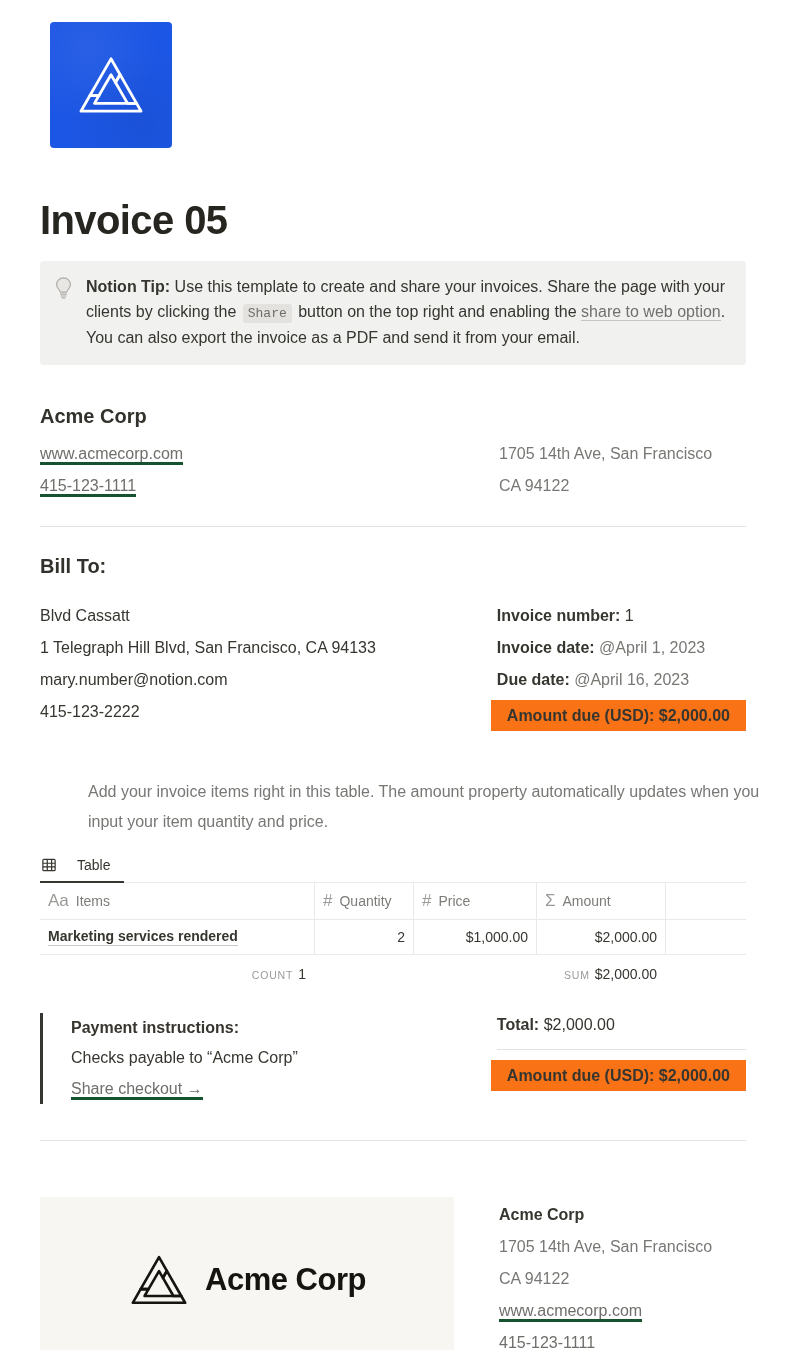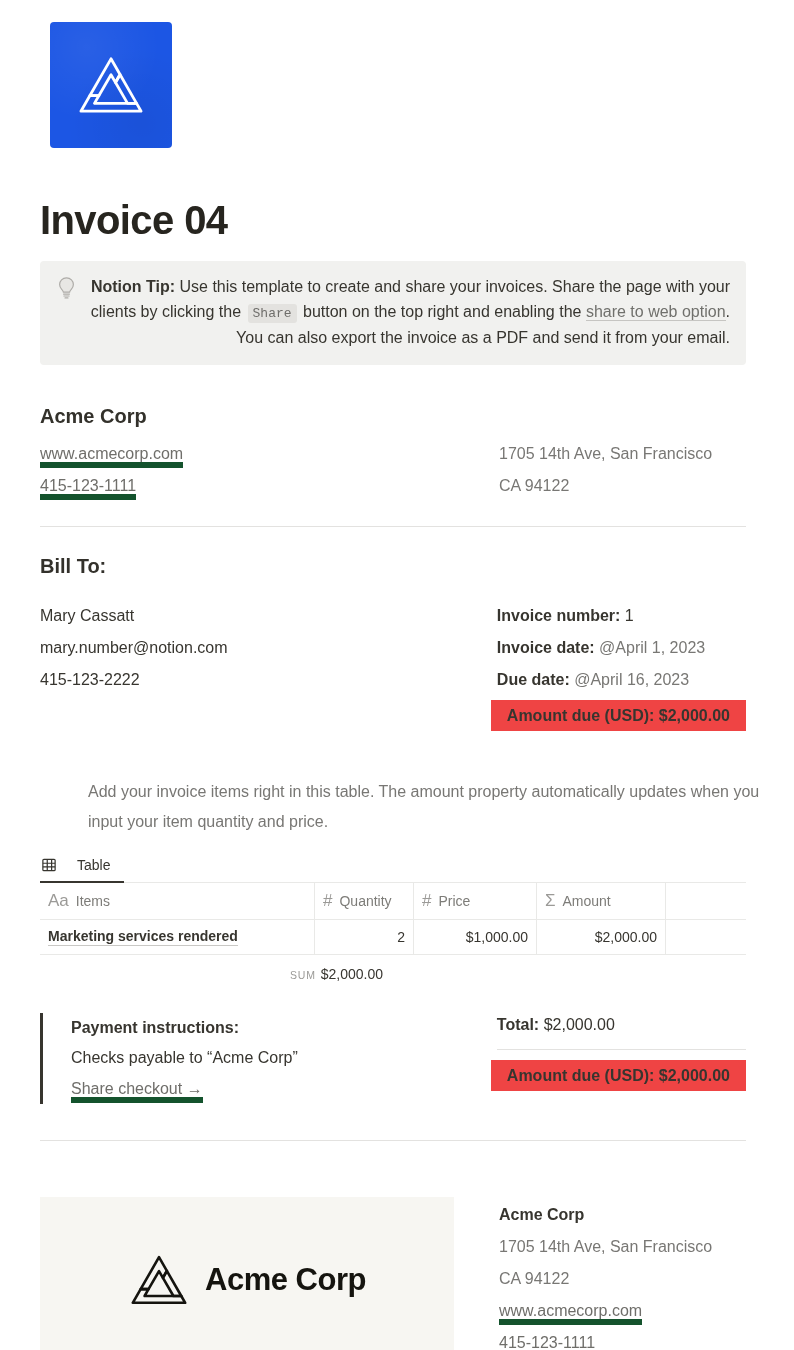"Invoice 04" h1.page-title { text: 04 -> 05 }
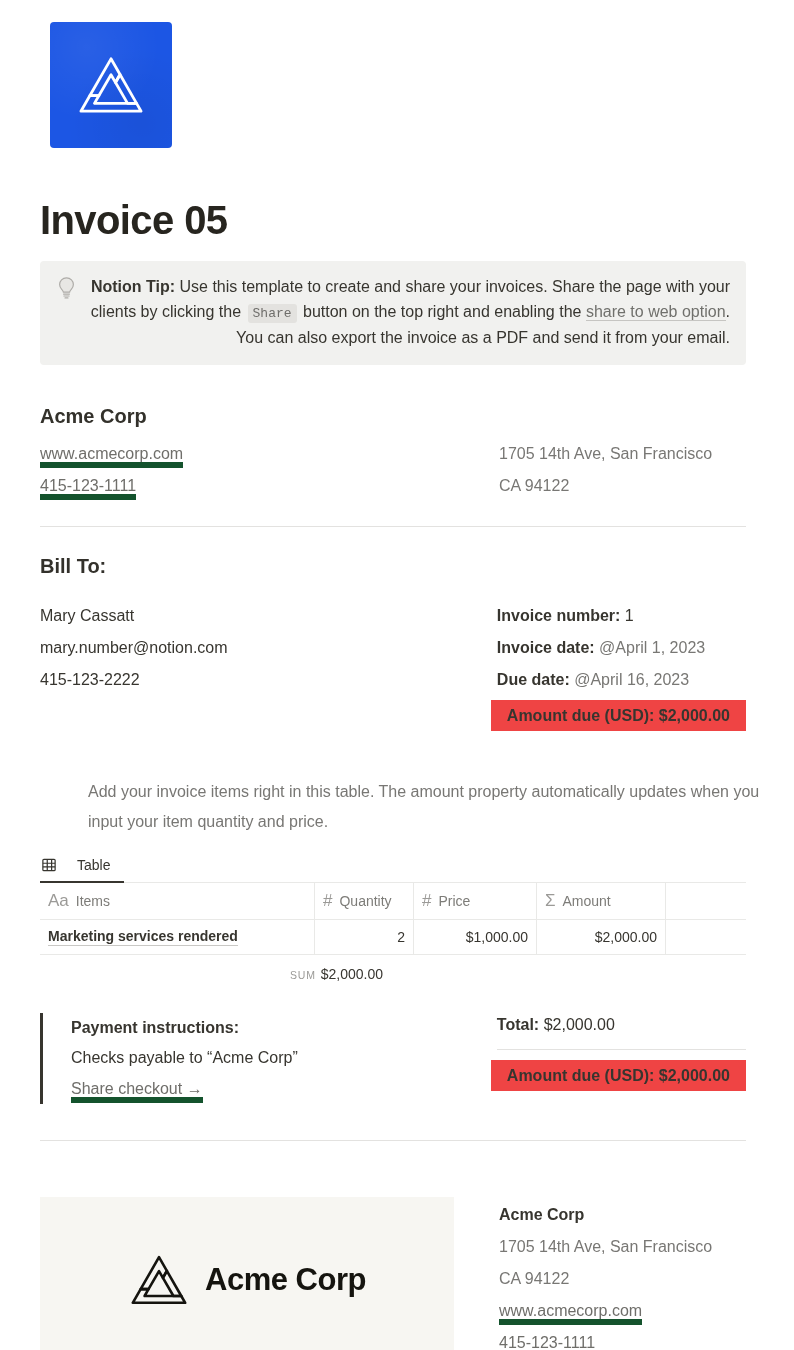"Notion Tip: Use this template" .callout { text-align: right -> none }
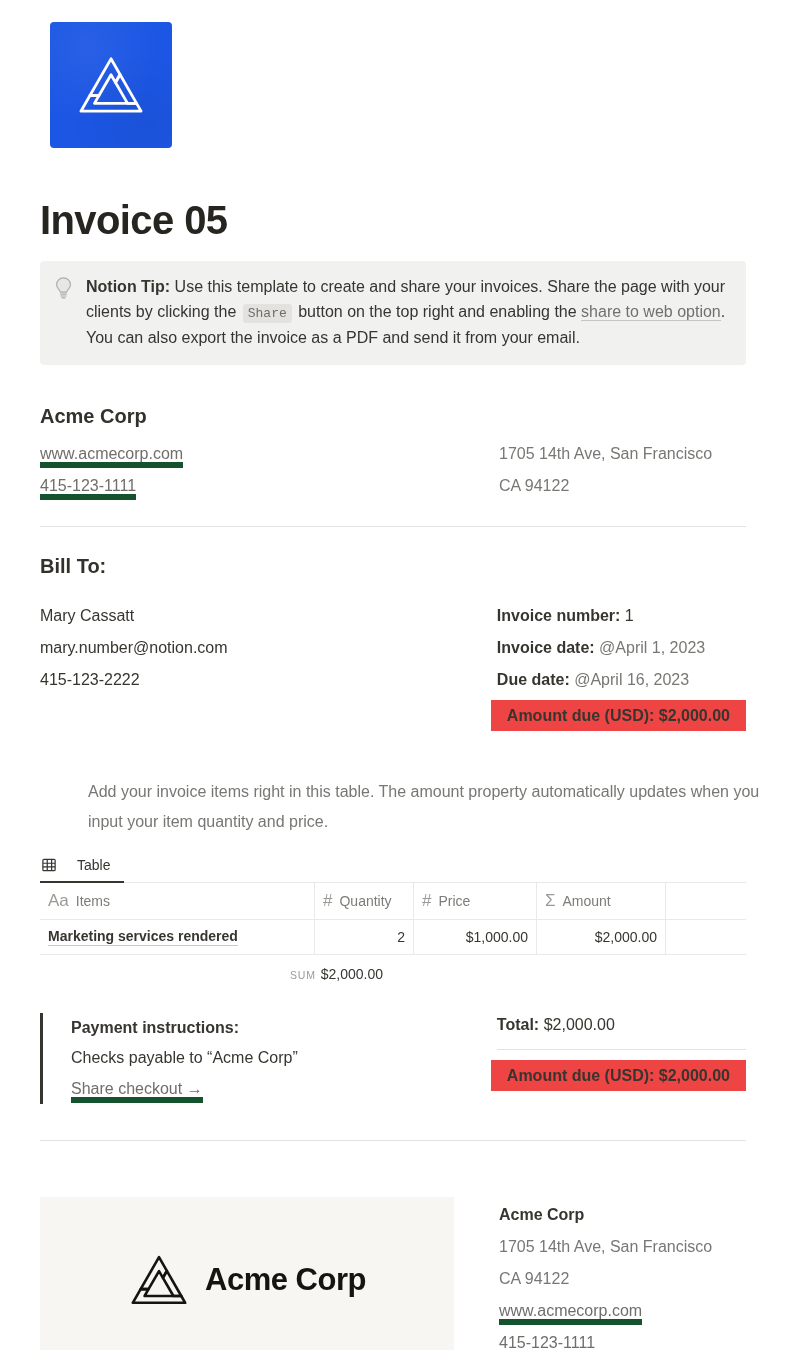"www.acmecorp.com" .glink { border-bottom: 6px solid #14532d -> 3px solid #14532d }
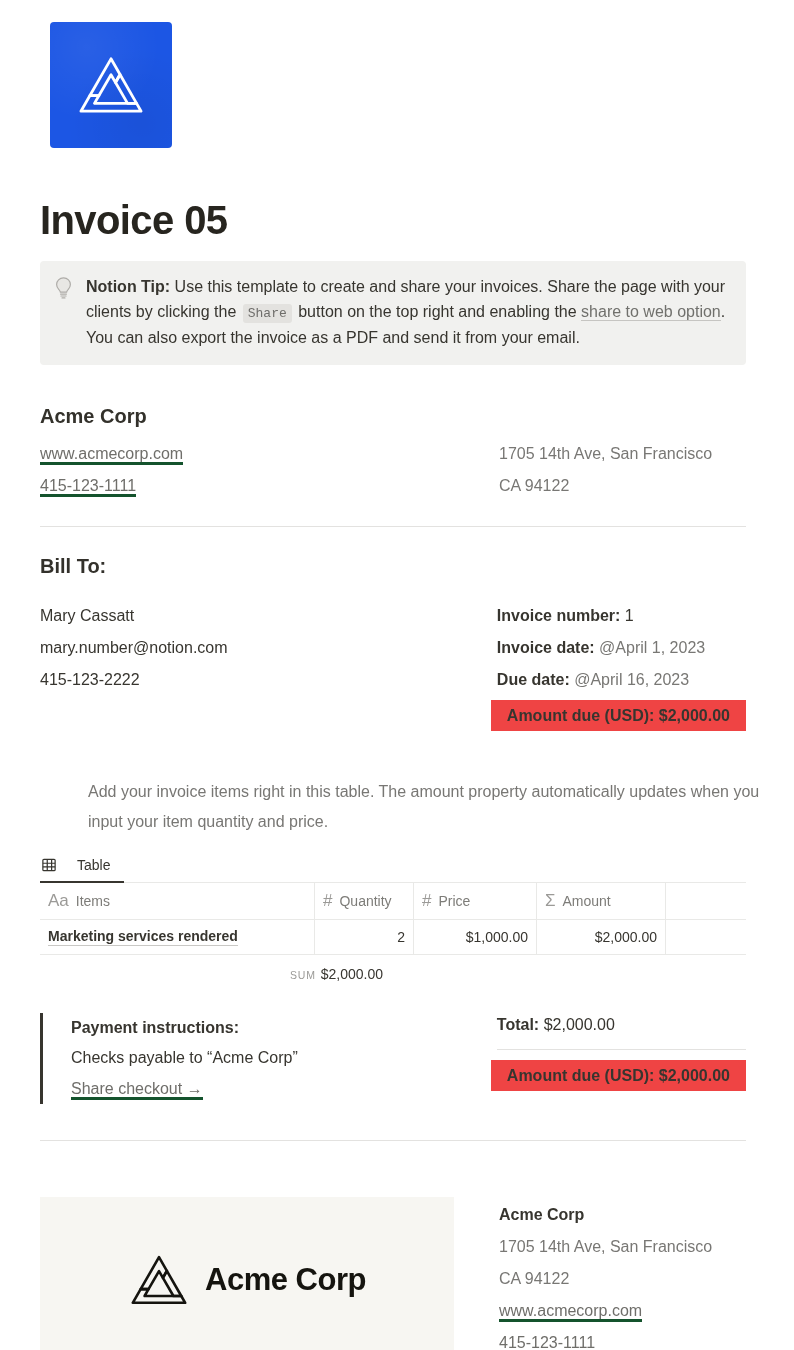"Mary Cassatt" div.line32 { text: Mary -> Blvd }
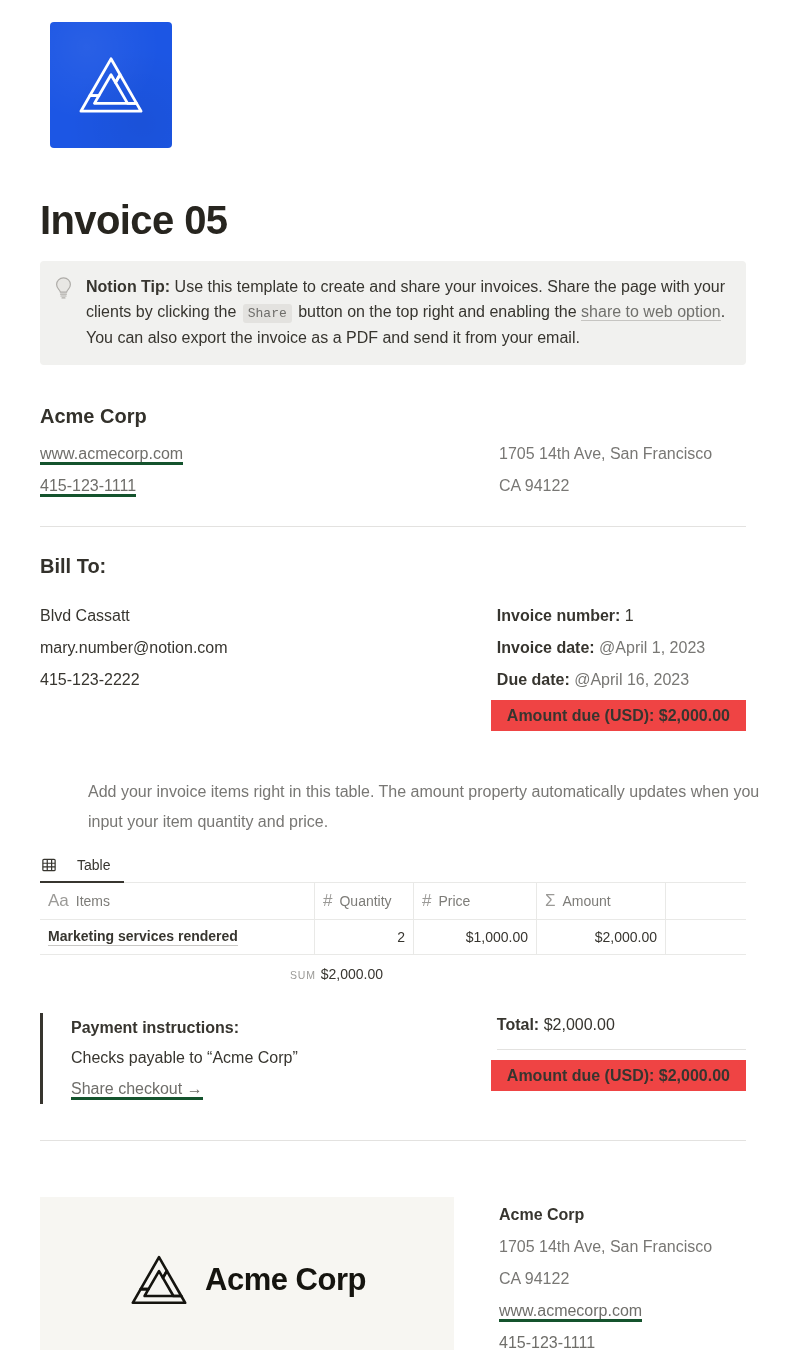"1 Telegraph Hill Blvd, San" div.line32 { html: none -> <div>1 Telegraph Hill Blvd, San Francisco, CA 94133</div> }
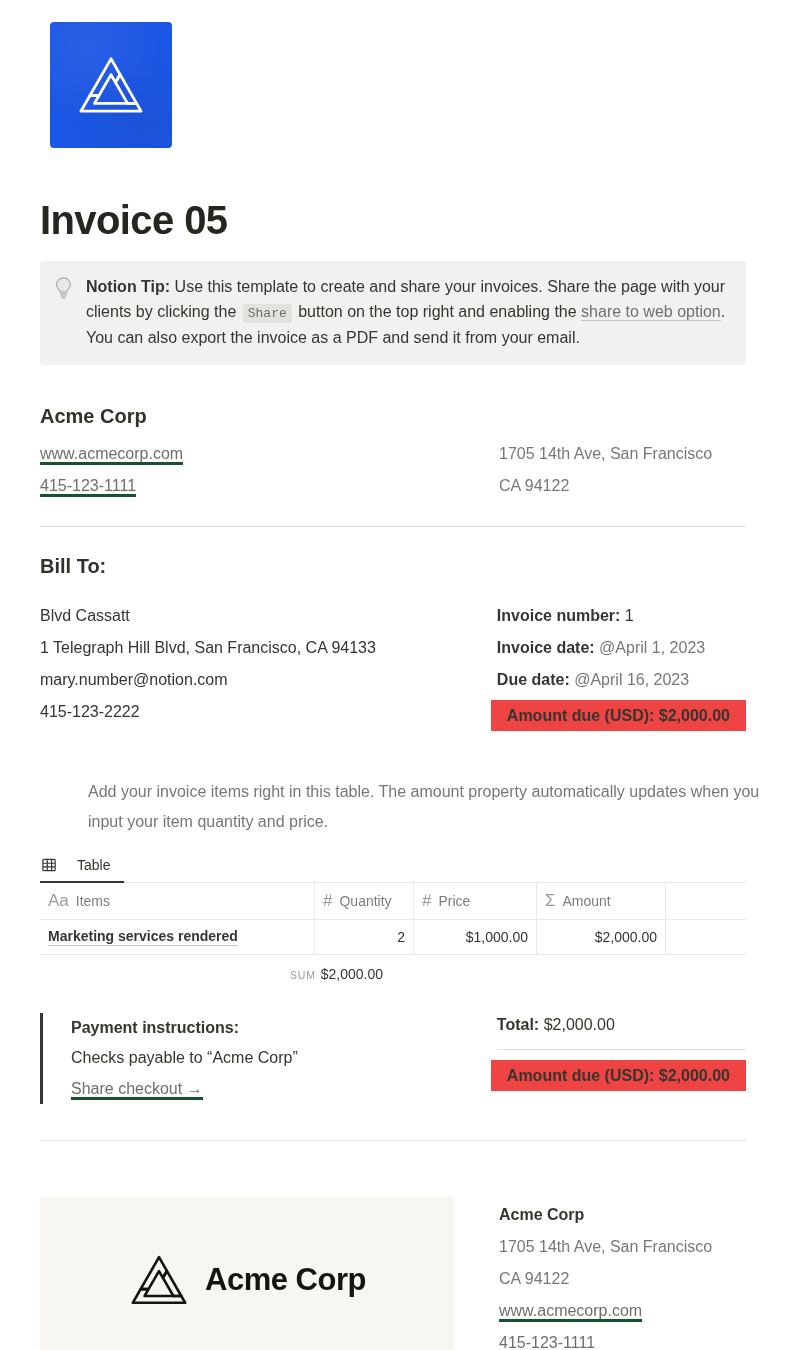"Amount due (USD): $2,000.00" .highlight-row { background: #ef4444 -> #f97316 }
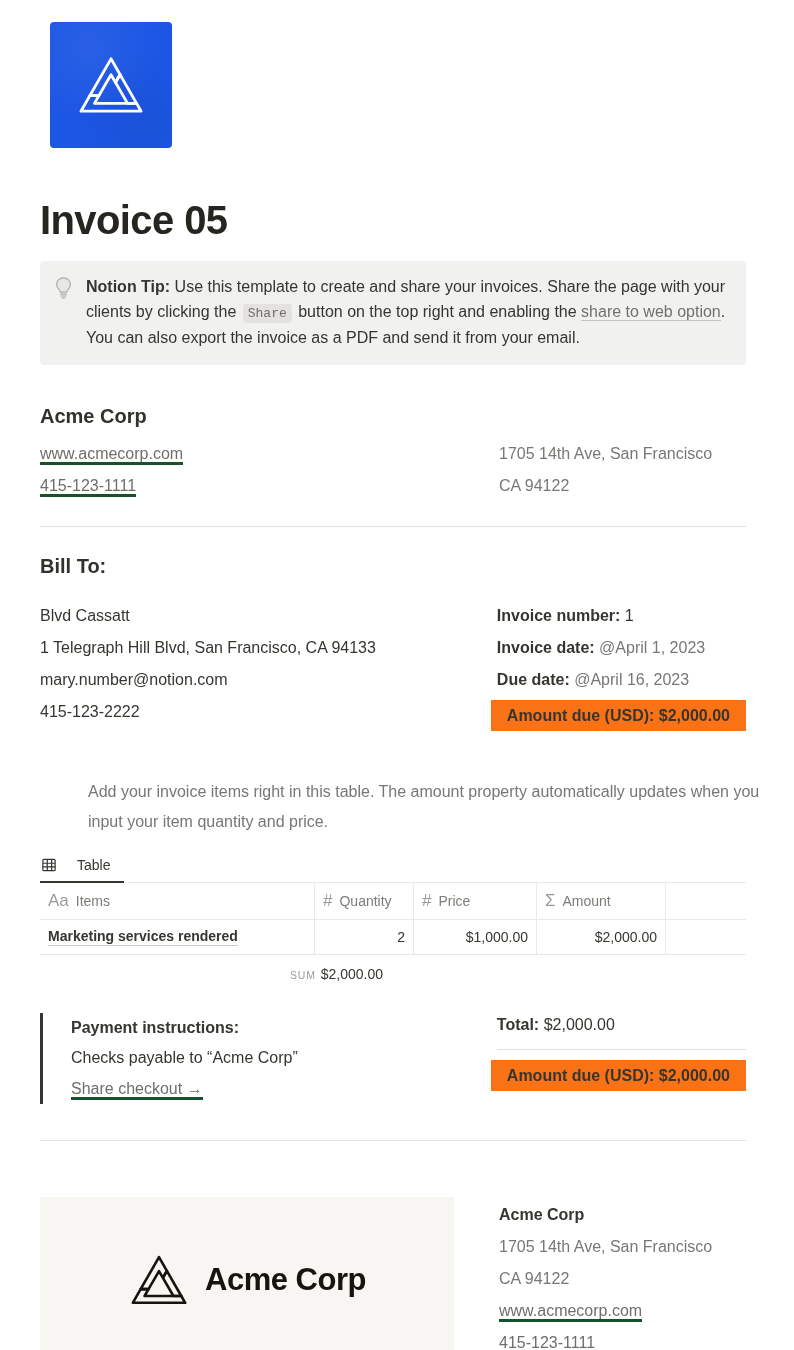"COUNT 1" div.f-count { html: none -> <div> <span>COUNT</span><span>1</span> </div> }
